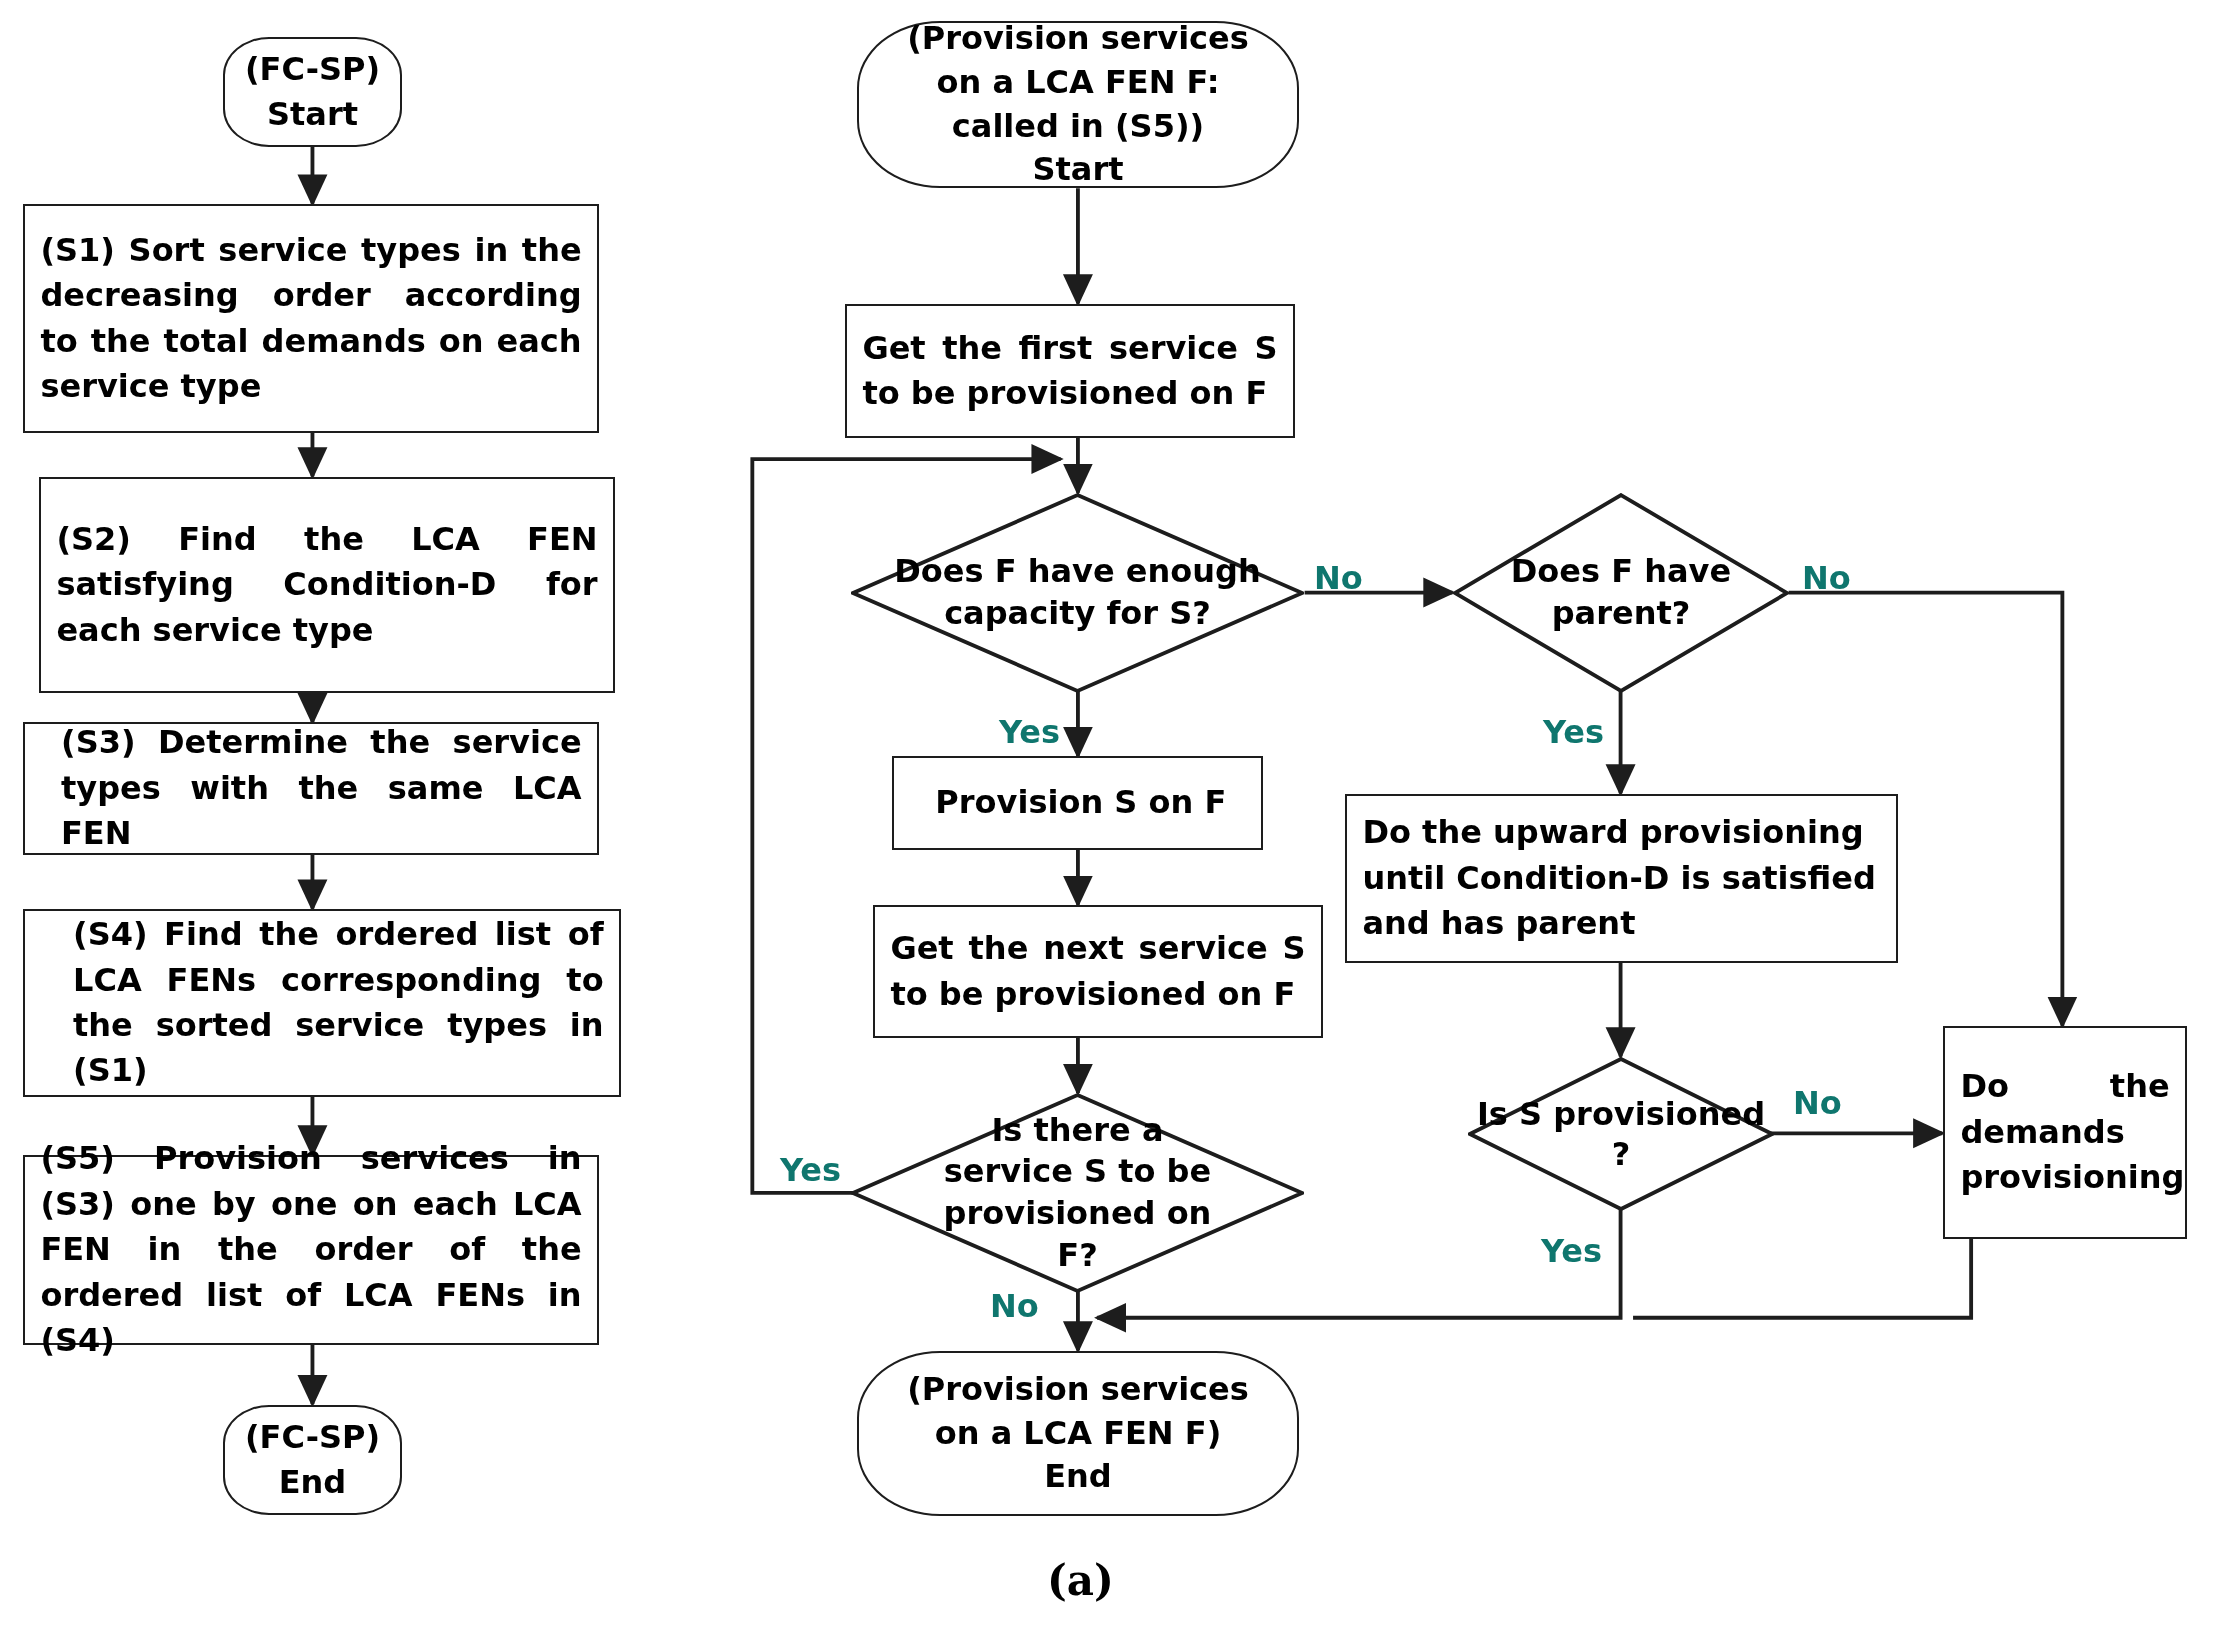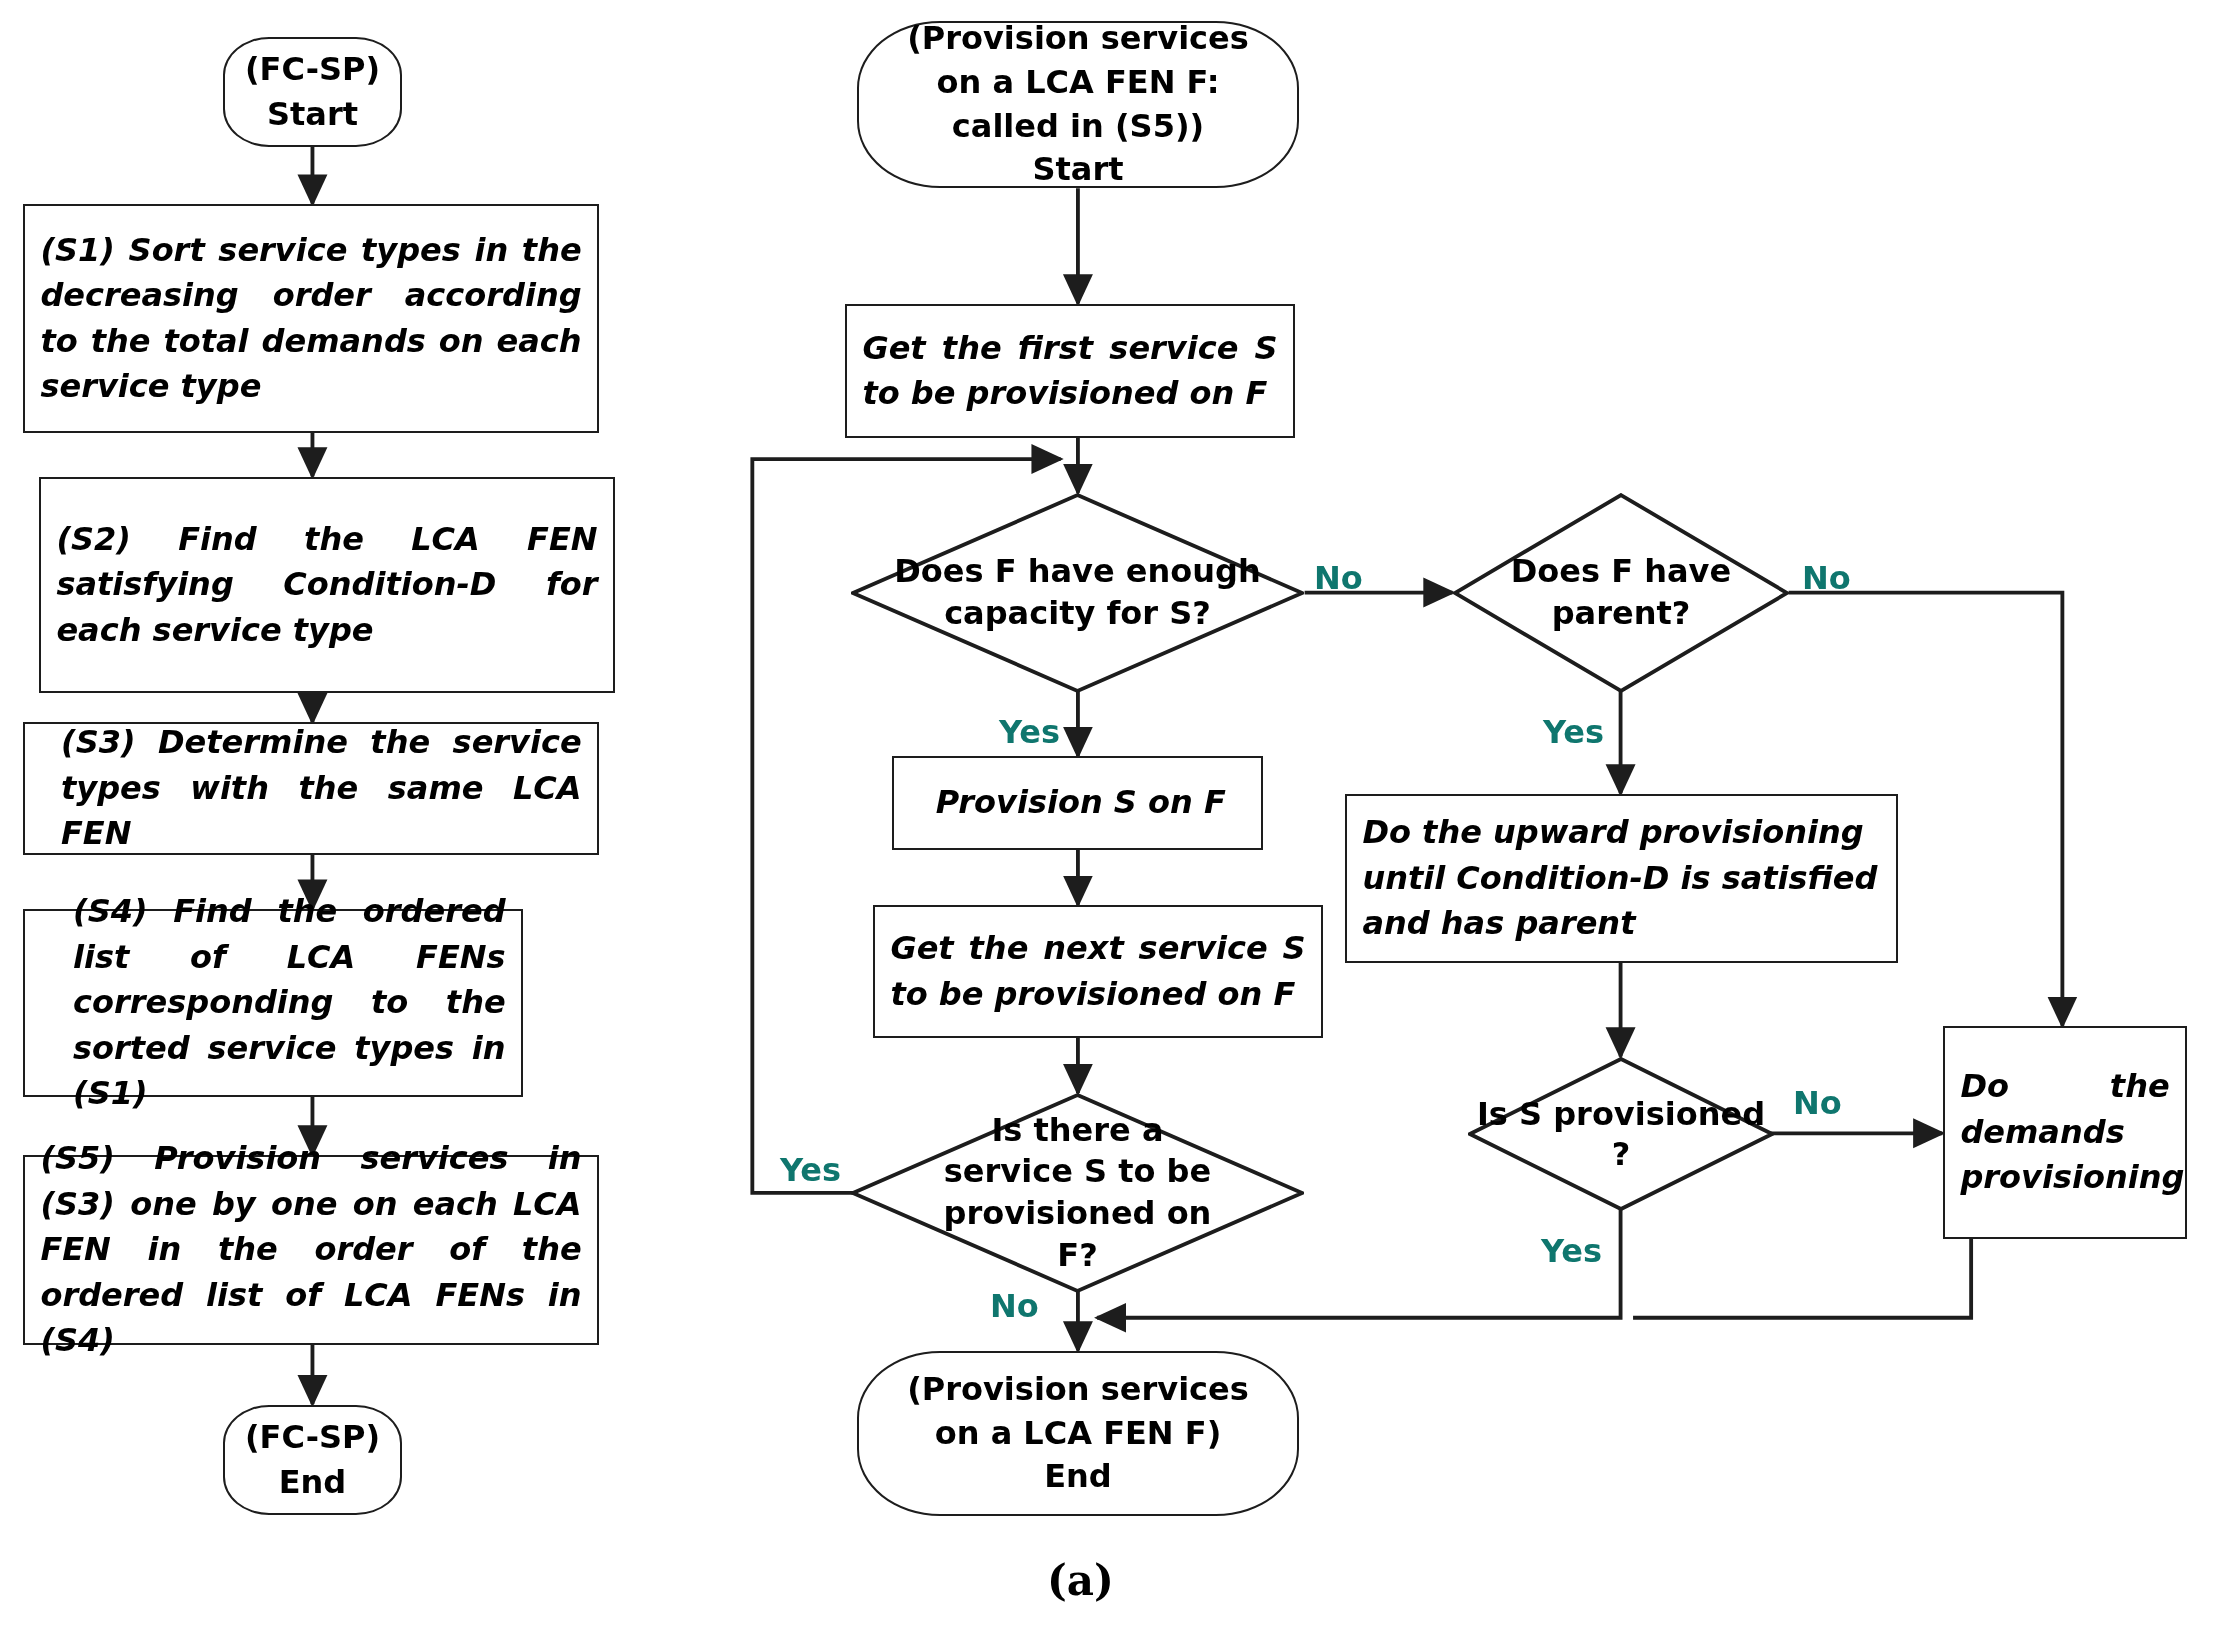"(S1) Sort service types in" .process .txt { font-style: italic -> none }
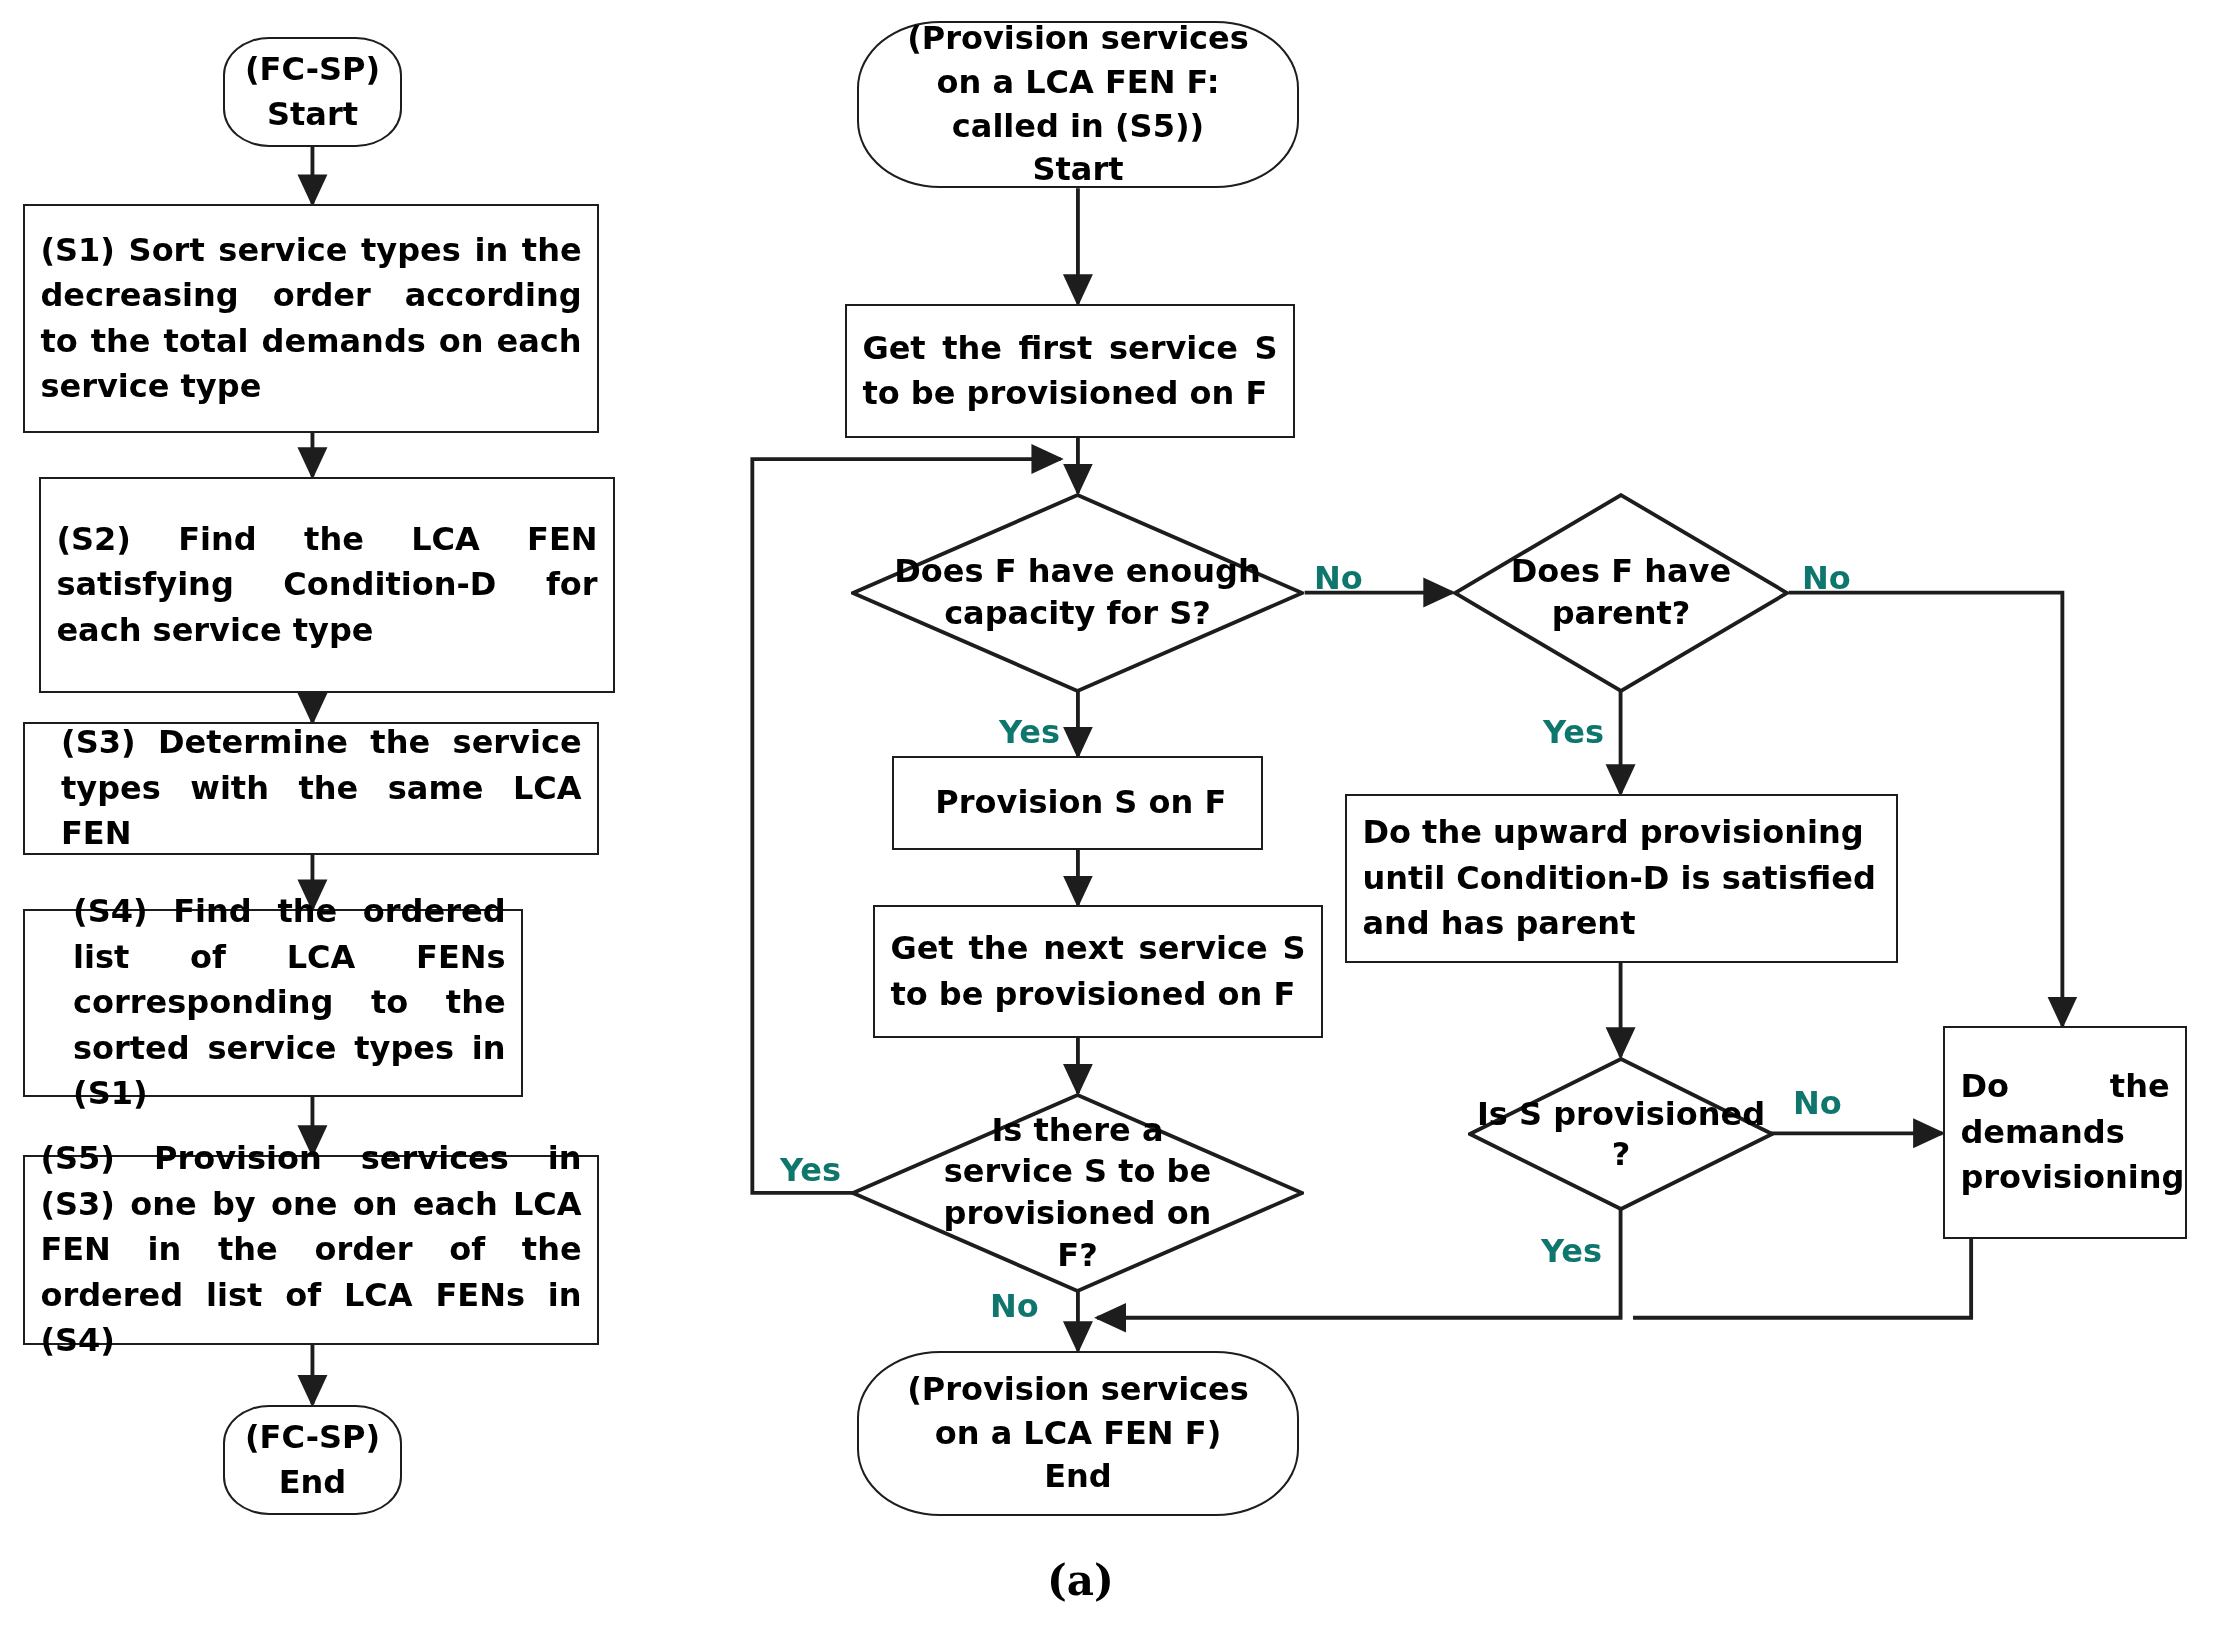"(S4) Find the ordered list" div.node { width: 500px -> 598px }
